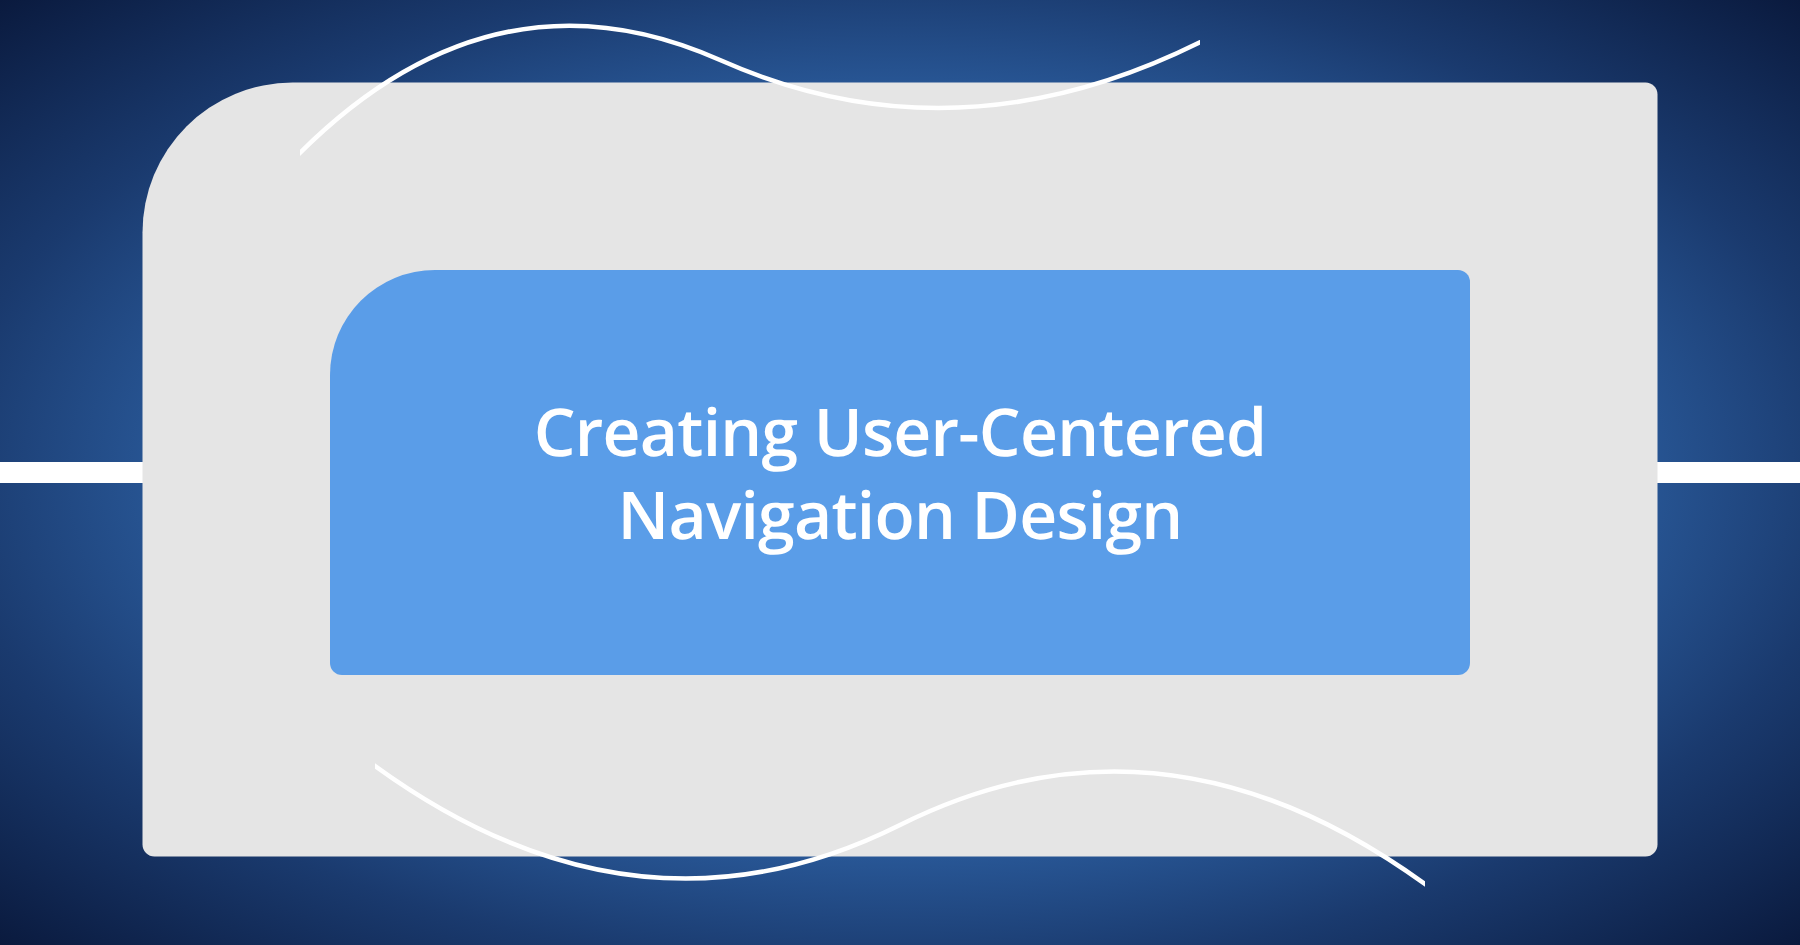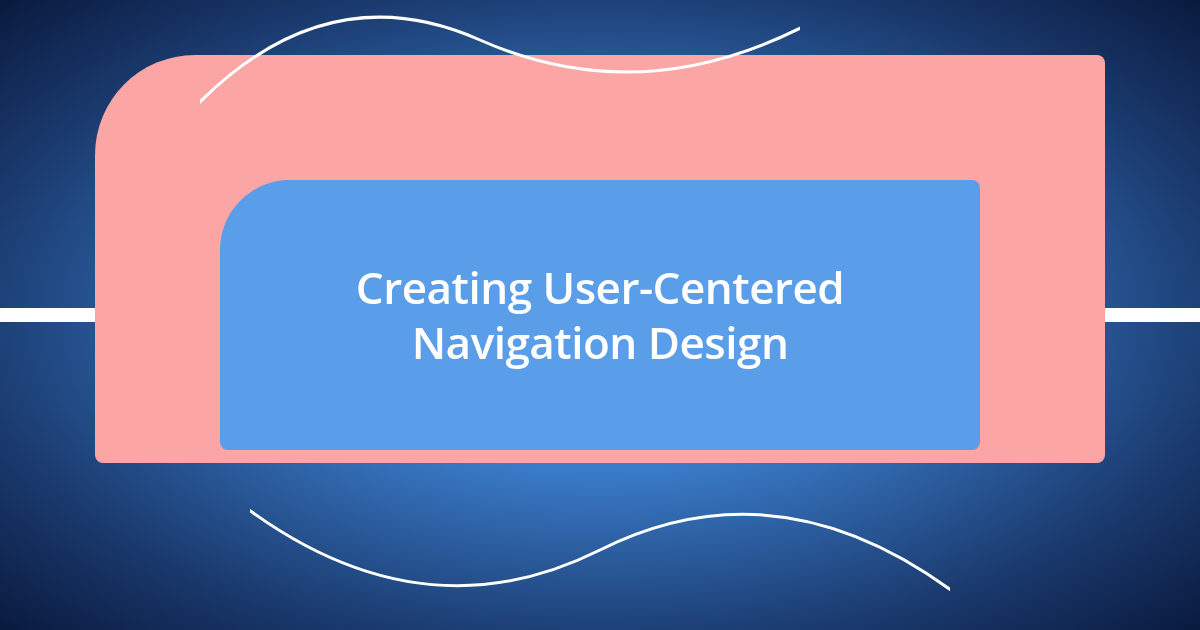"Creating User-Centered Navigation Design" .main-frame { background: #fca5a5 -> #e5e5e5; height: 408px -> 516px }
